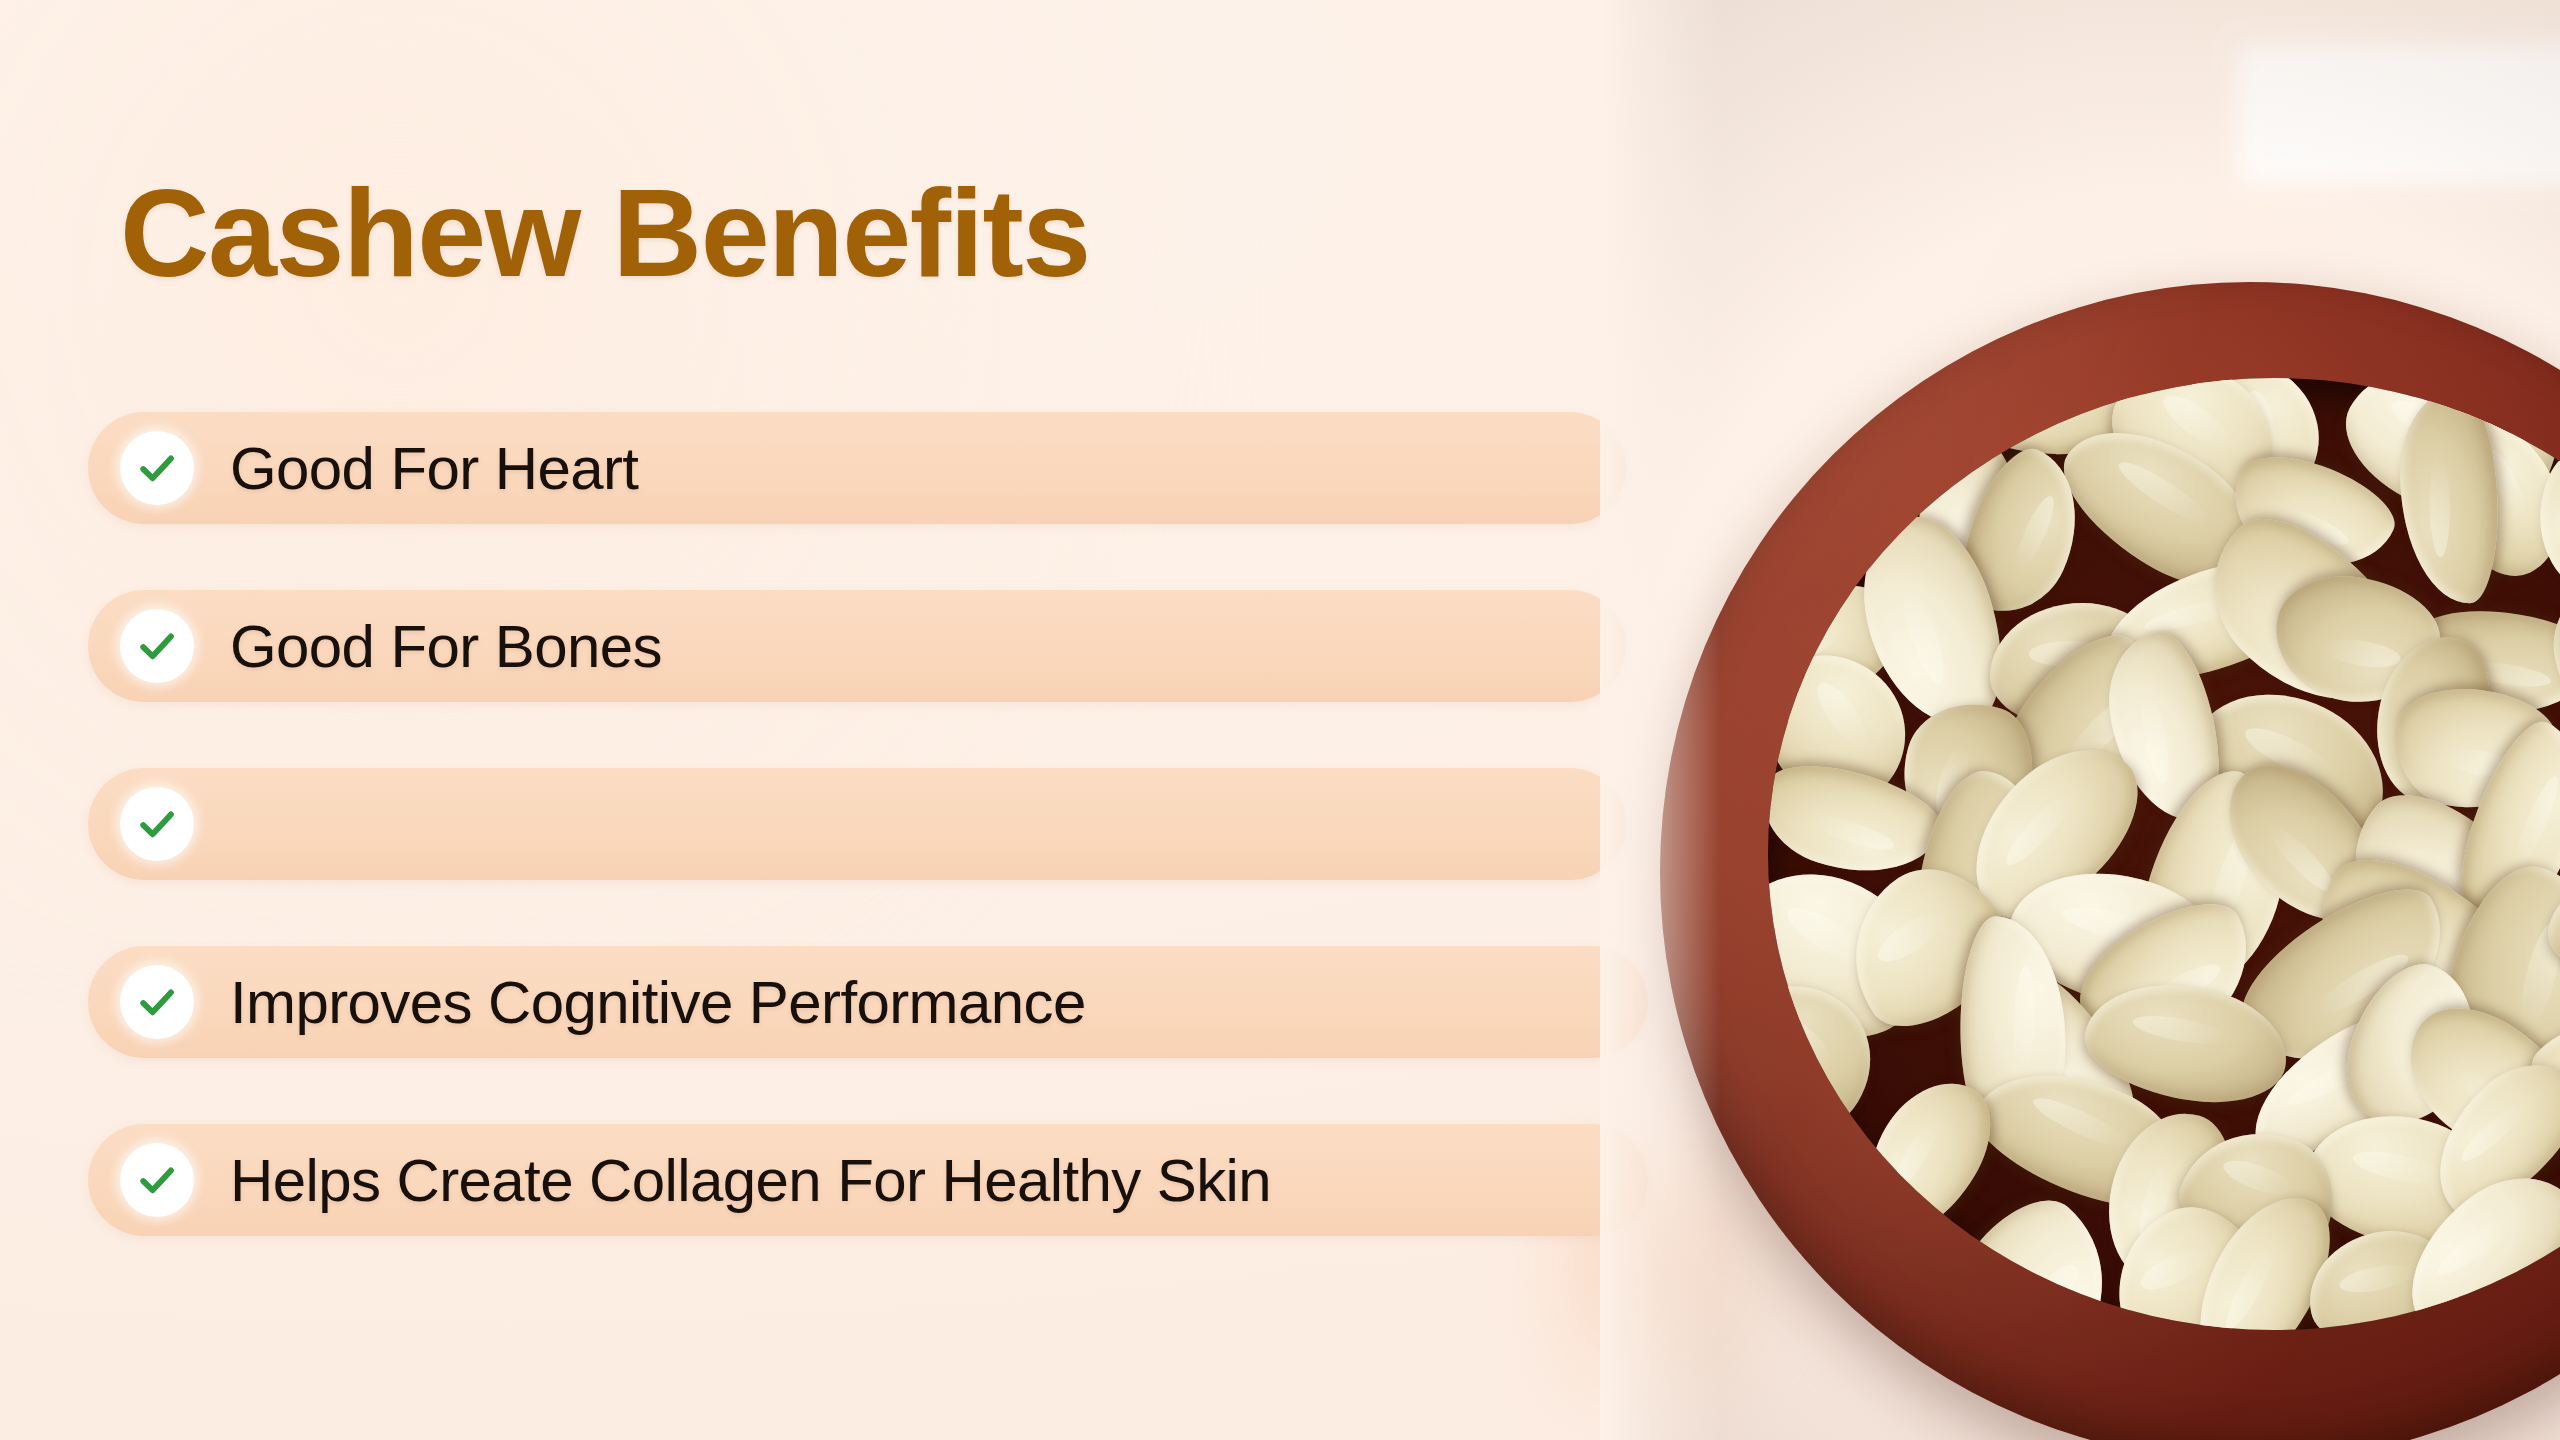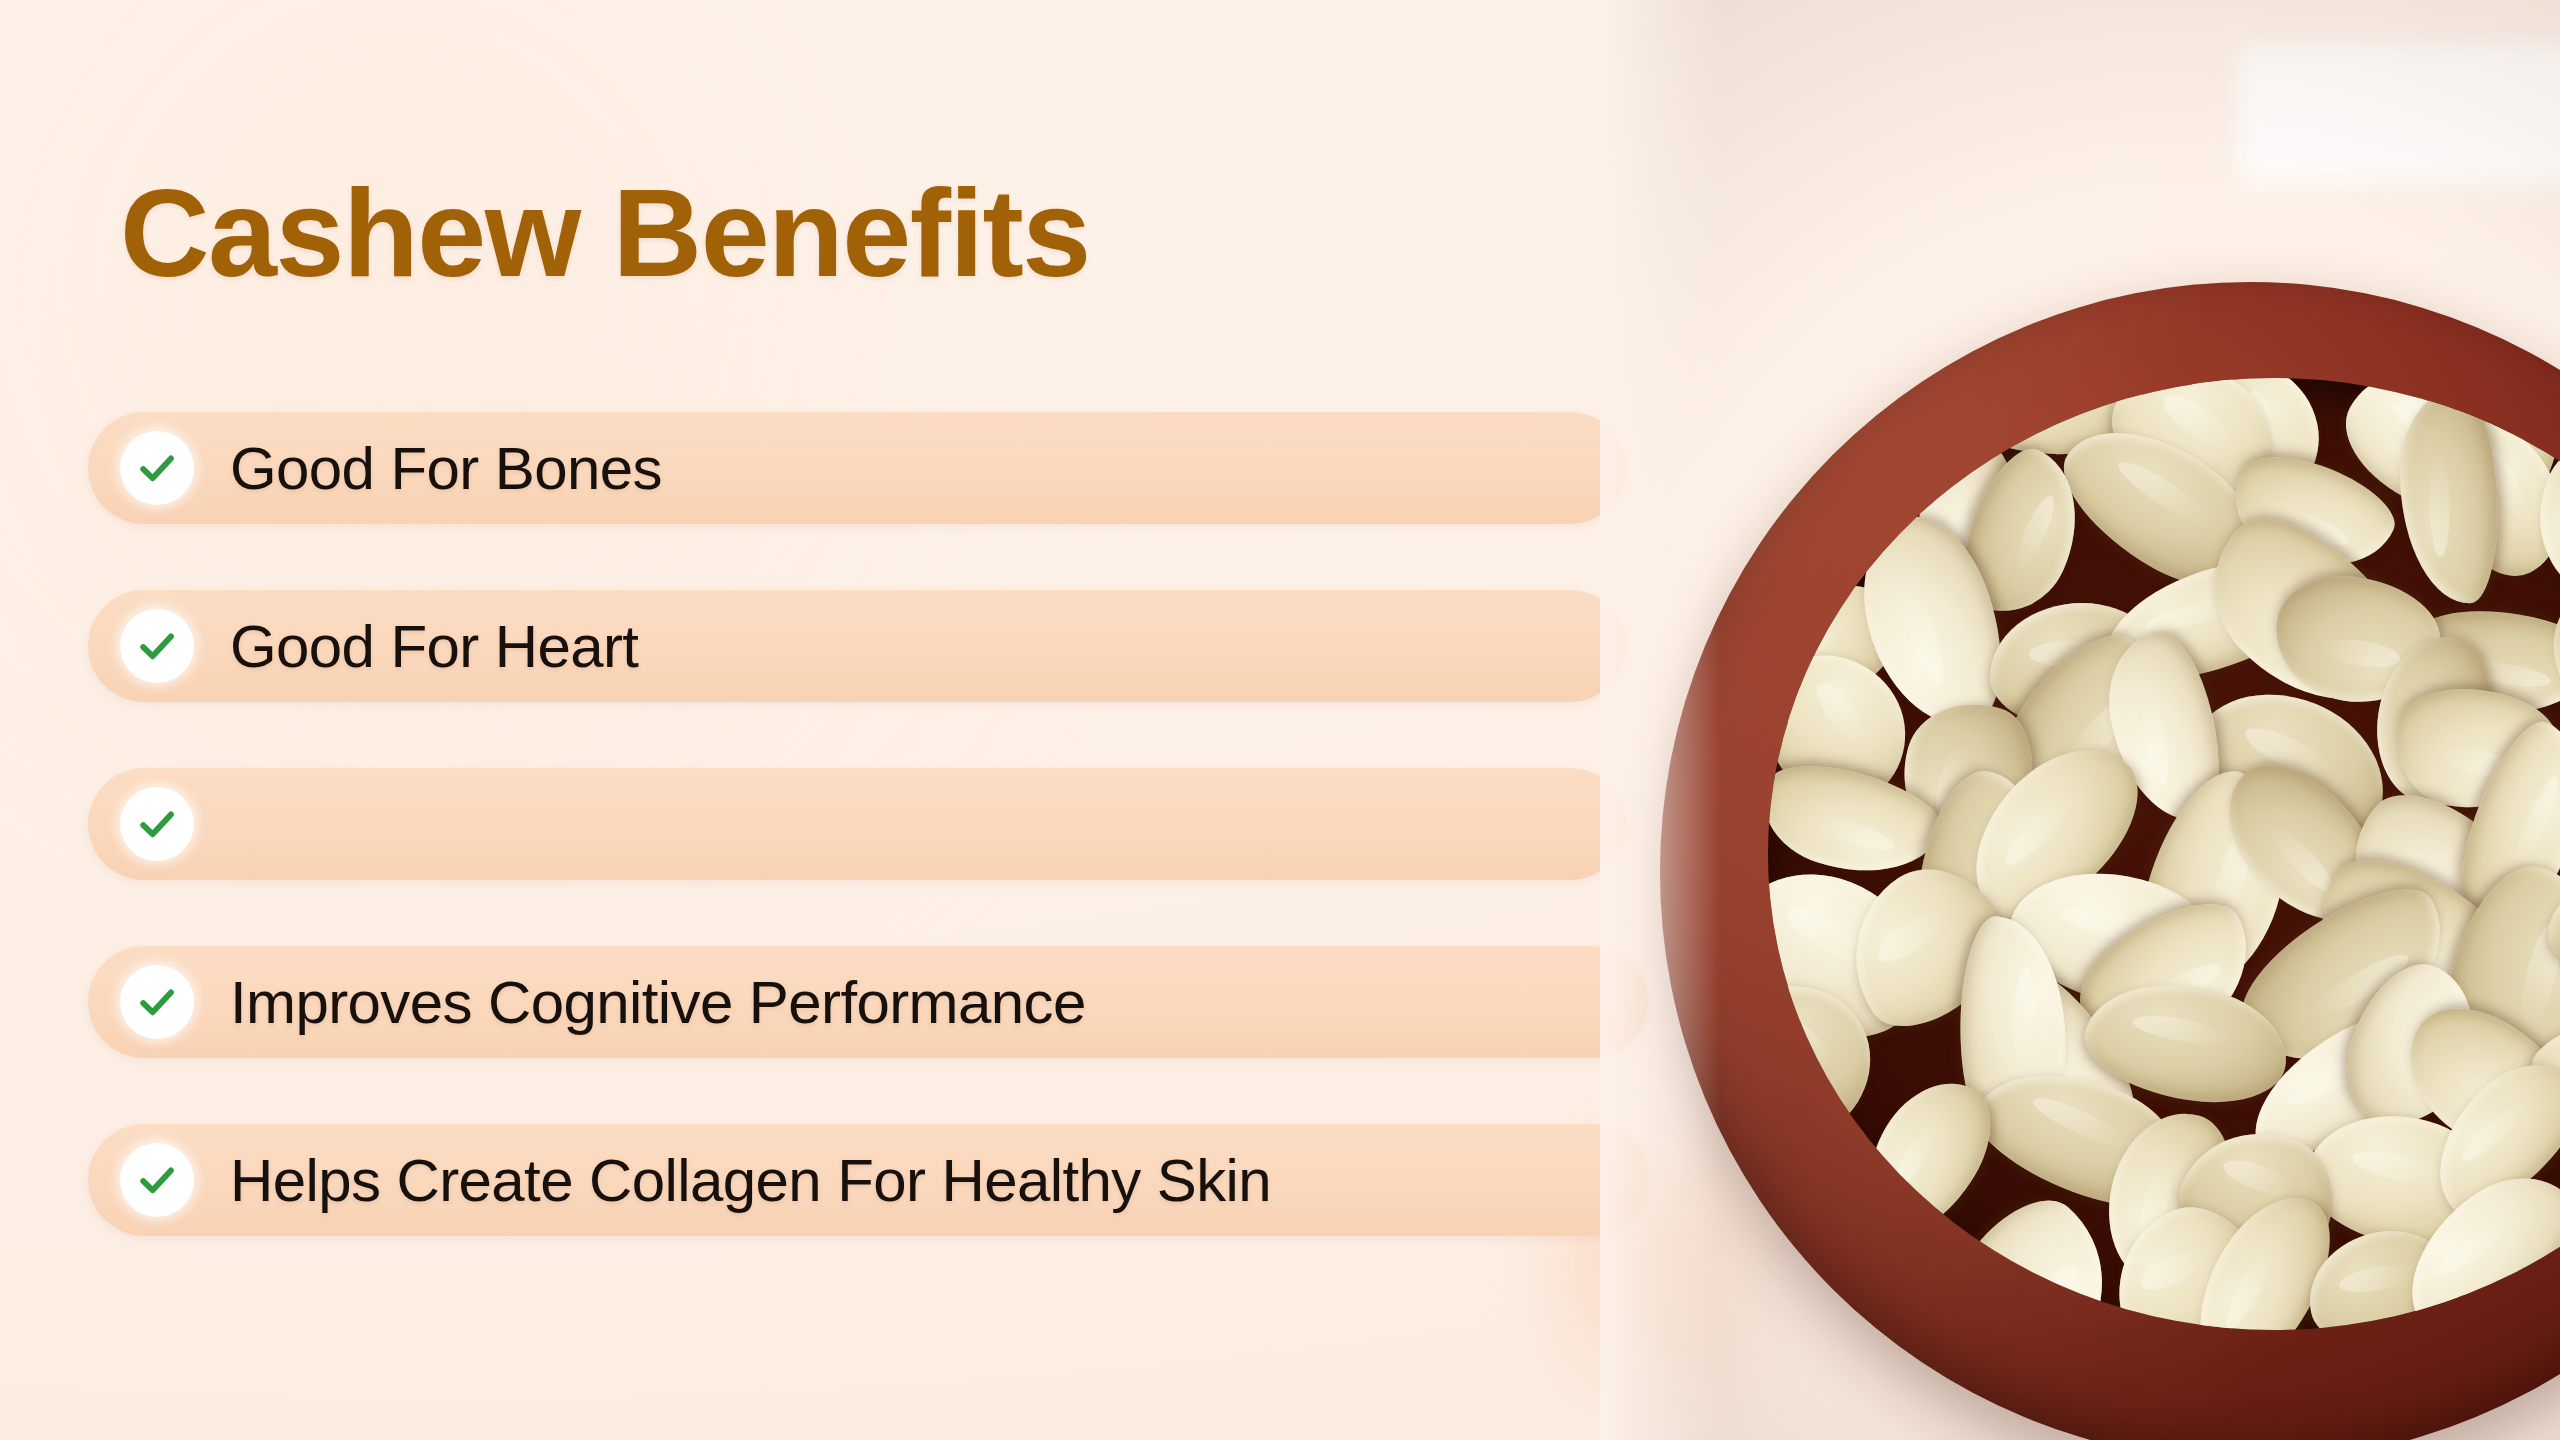"Good For Bones" div.pill { order: before "Good For Heart" -> after "Good For Heart" }
